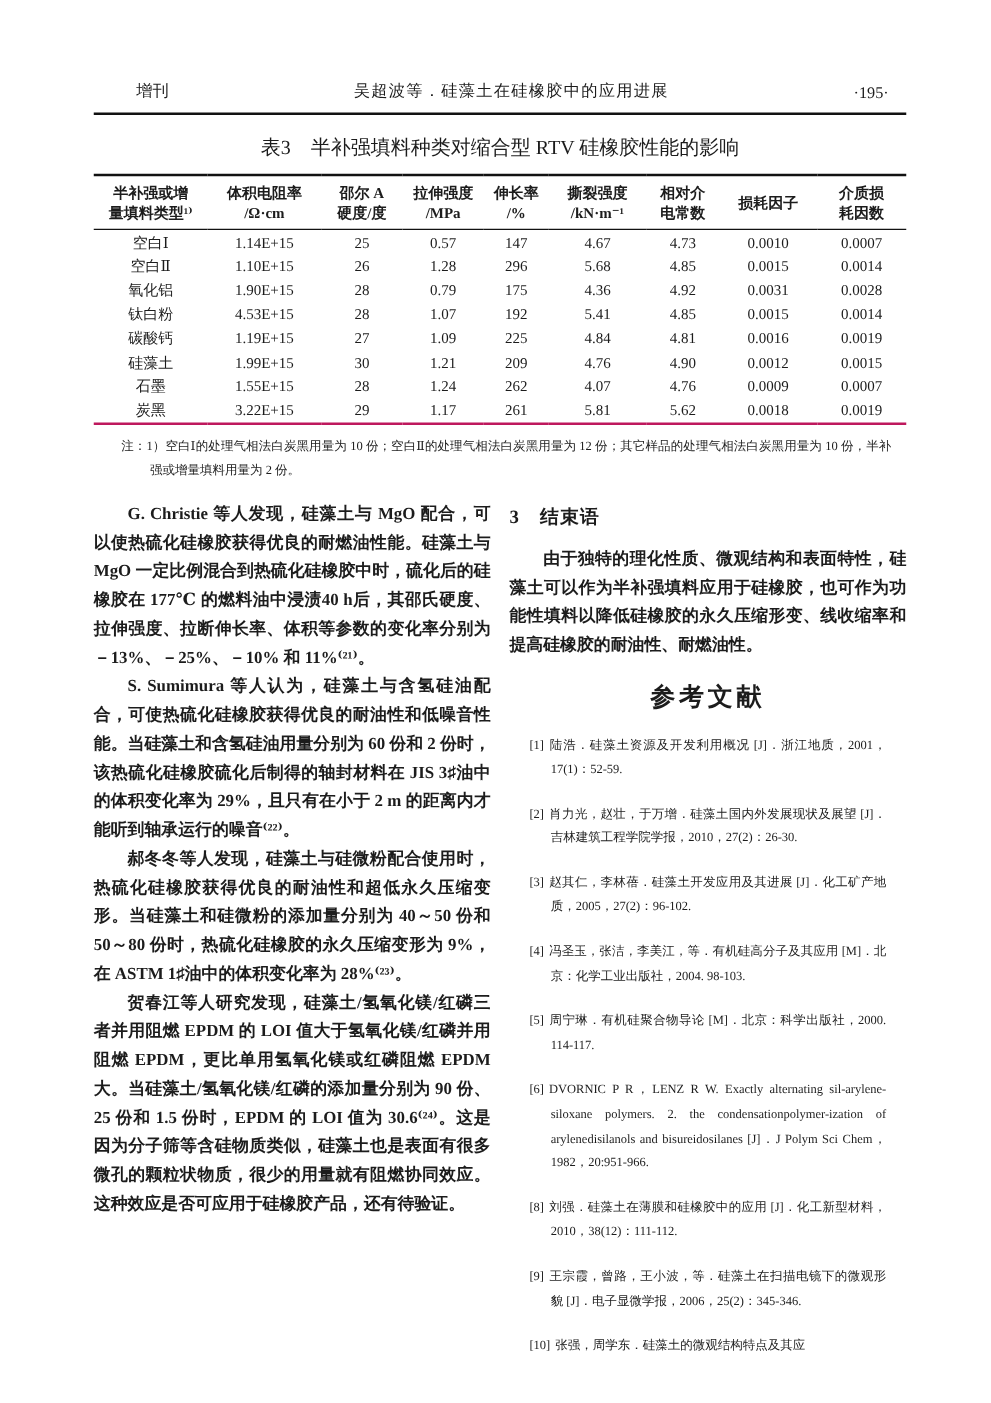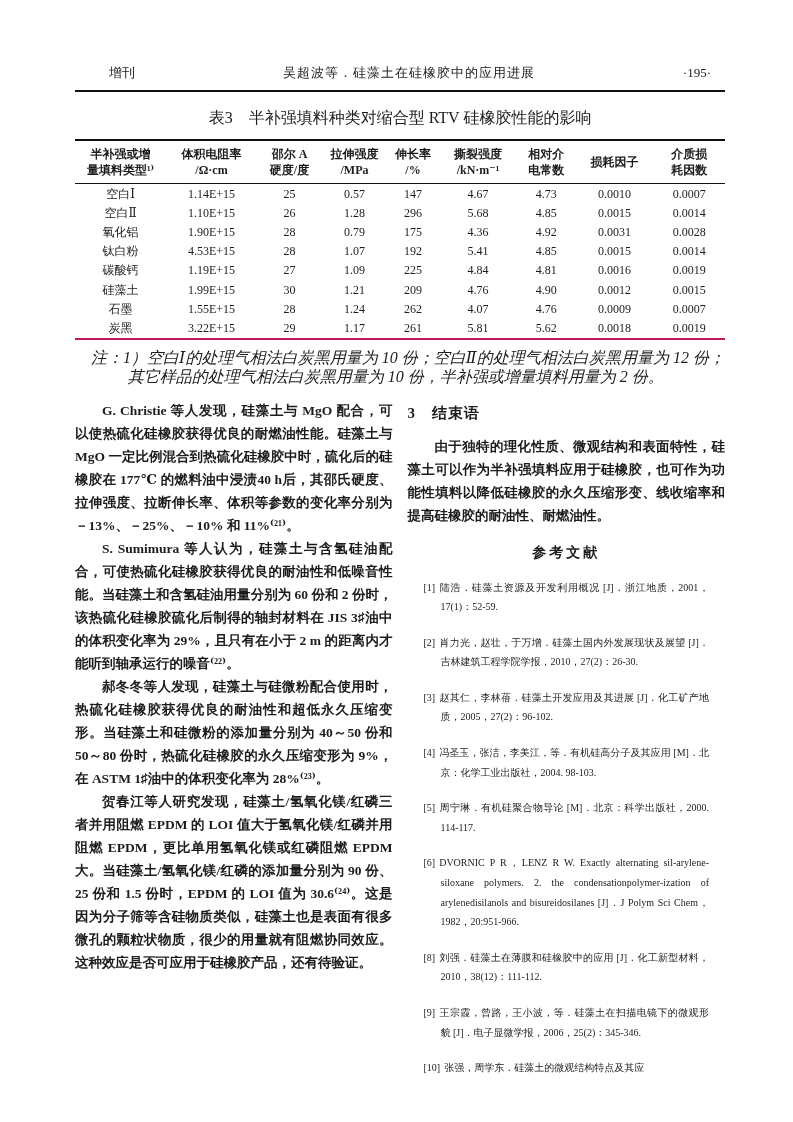"增刊" .running-head { align-items: center -> flex-end }
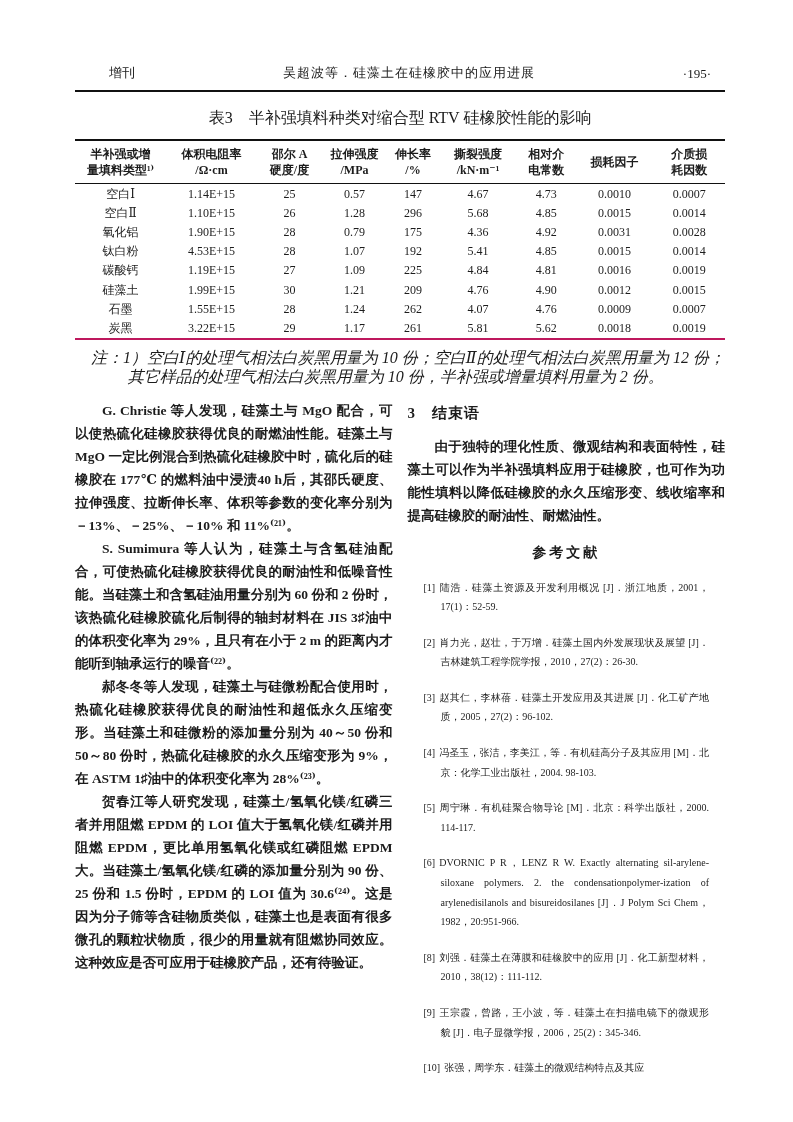"注：1）空白Ⅰ的处理气相法白炭黑用量为 10 份；空白Ⅱ的处理气相法白炭黑用量为" .note { font-size: 16px -> 10px; font-style: italic -> none; margin: 8px 0 0 -> 8px 12px 0 }
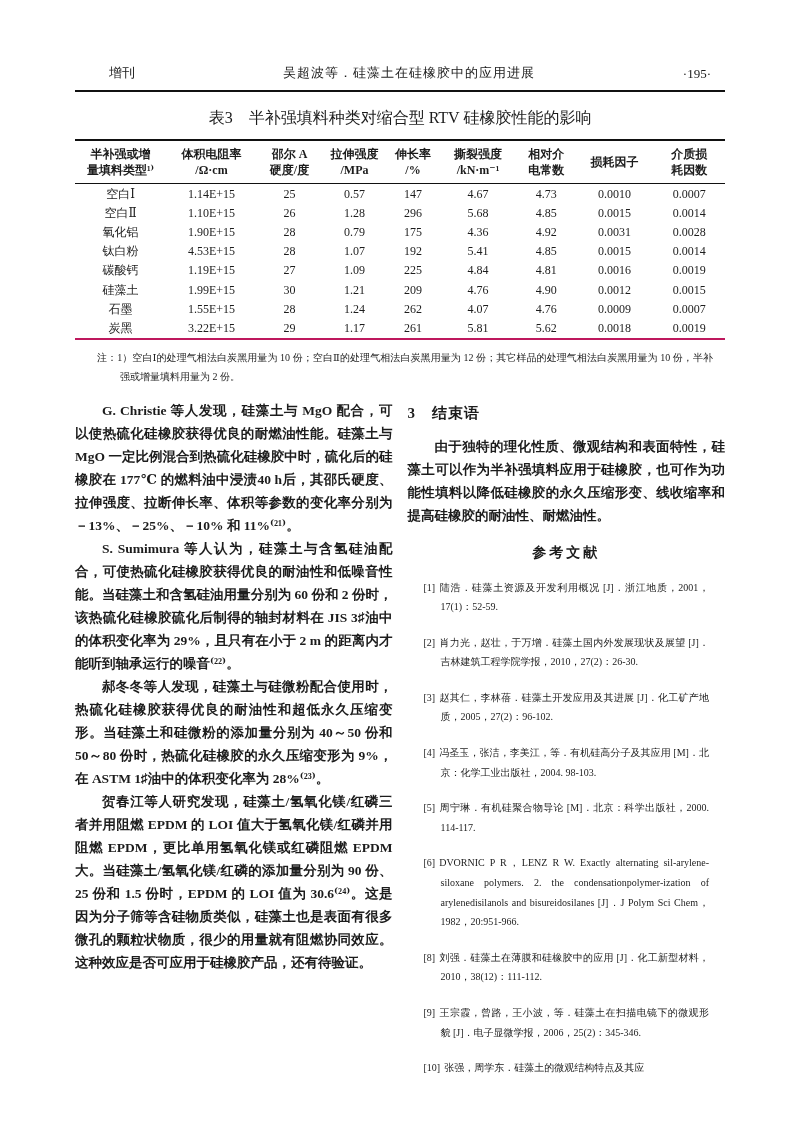"参考文献" .refs-head { font-size: 14px -> 20px }
